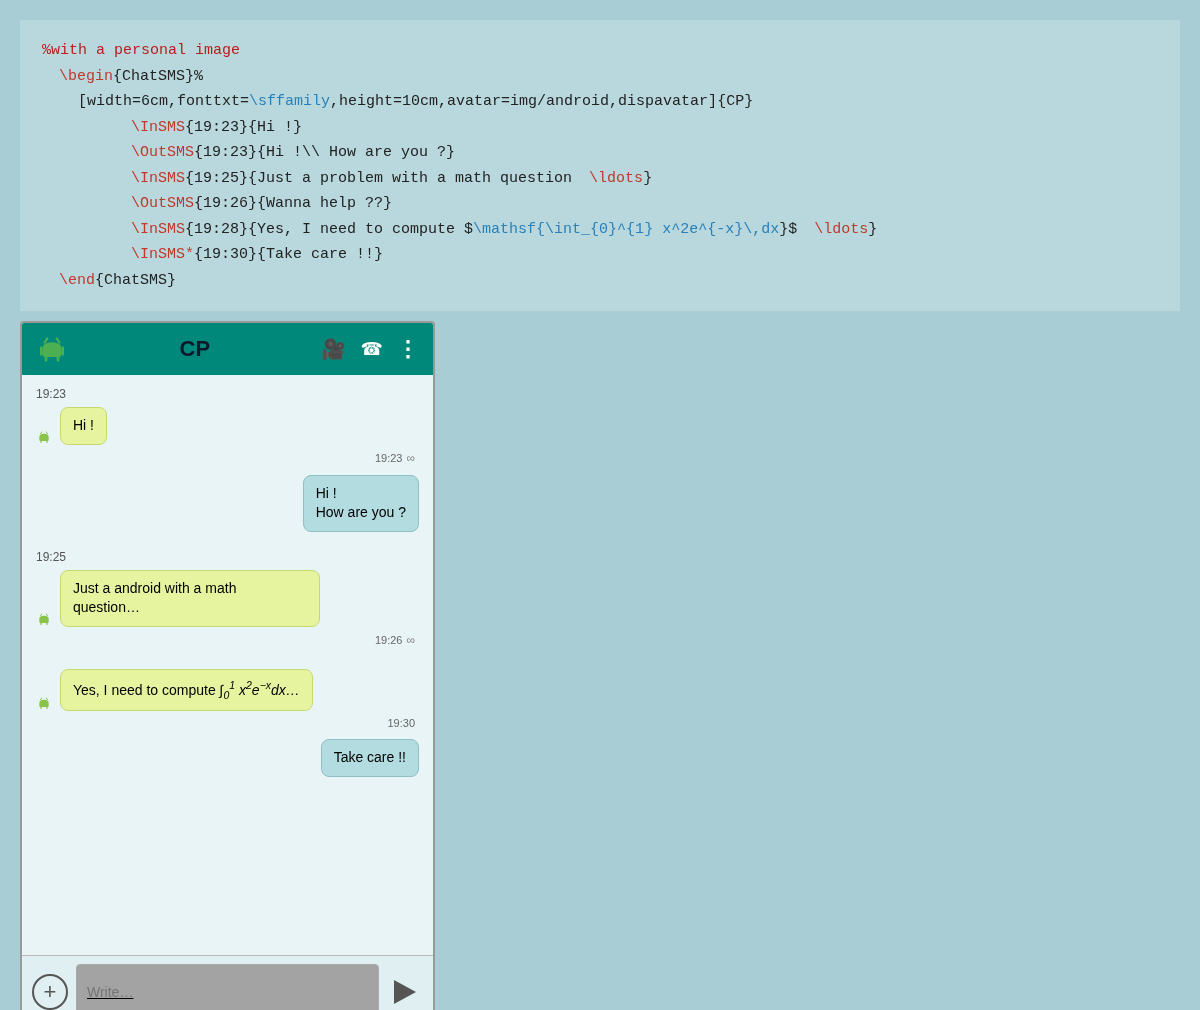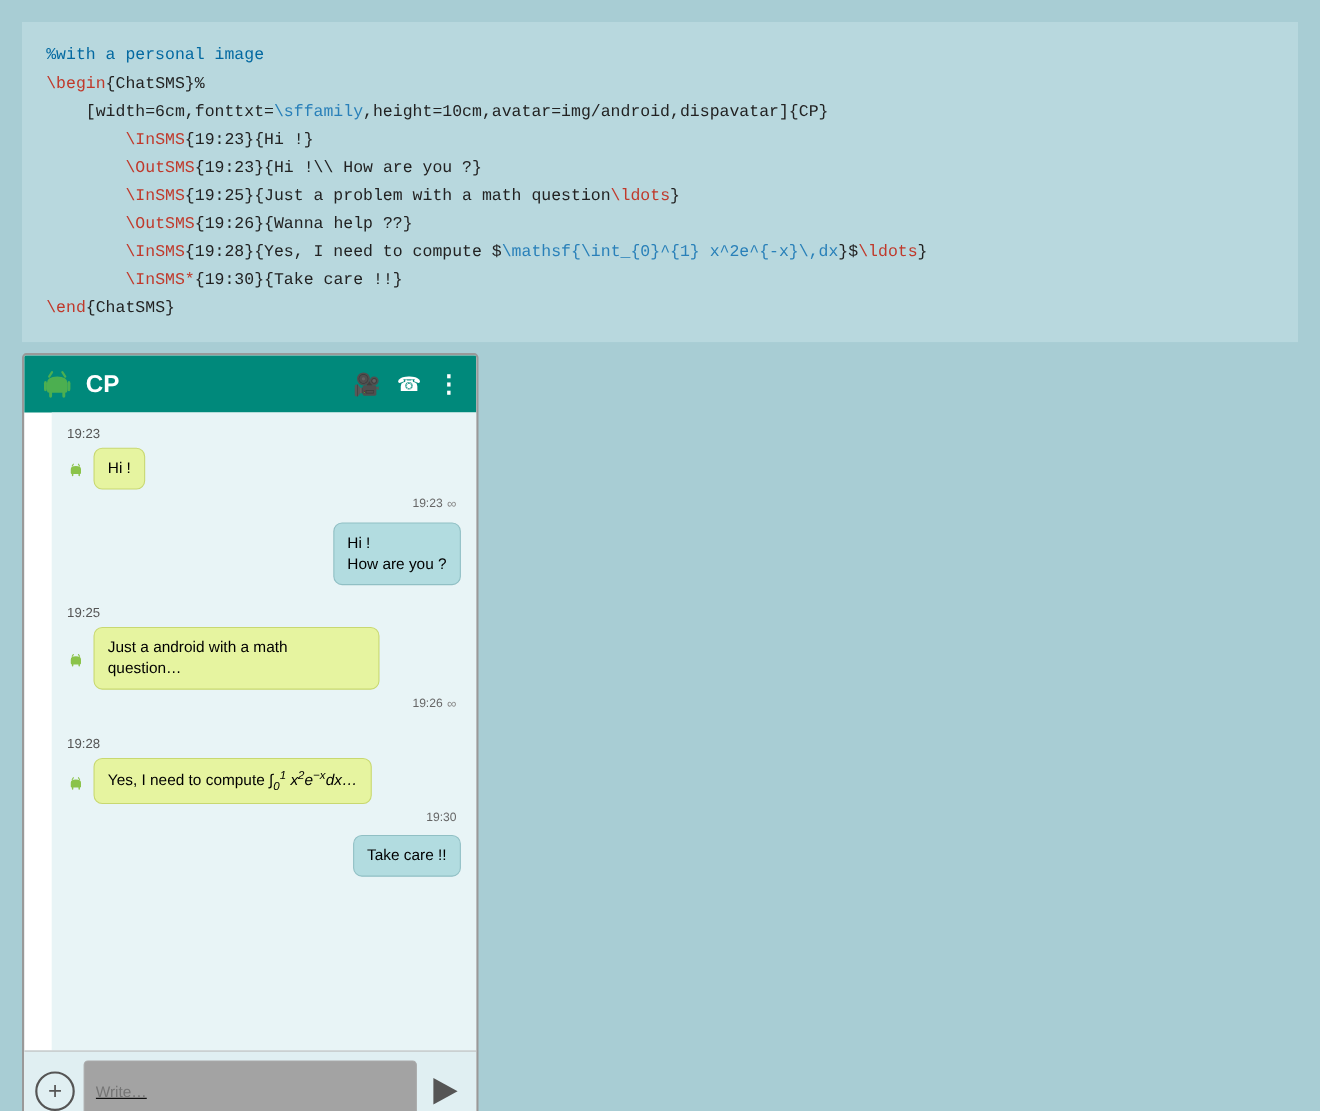"%with a personal image" .code-comment { color: #0369a1 -> #b91c1c }
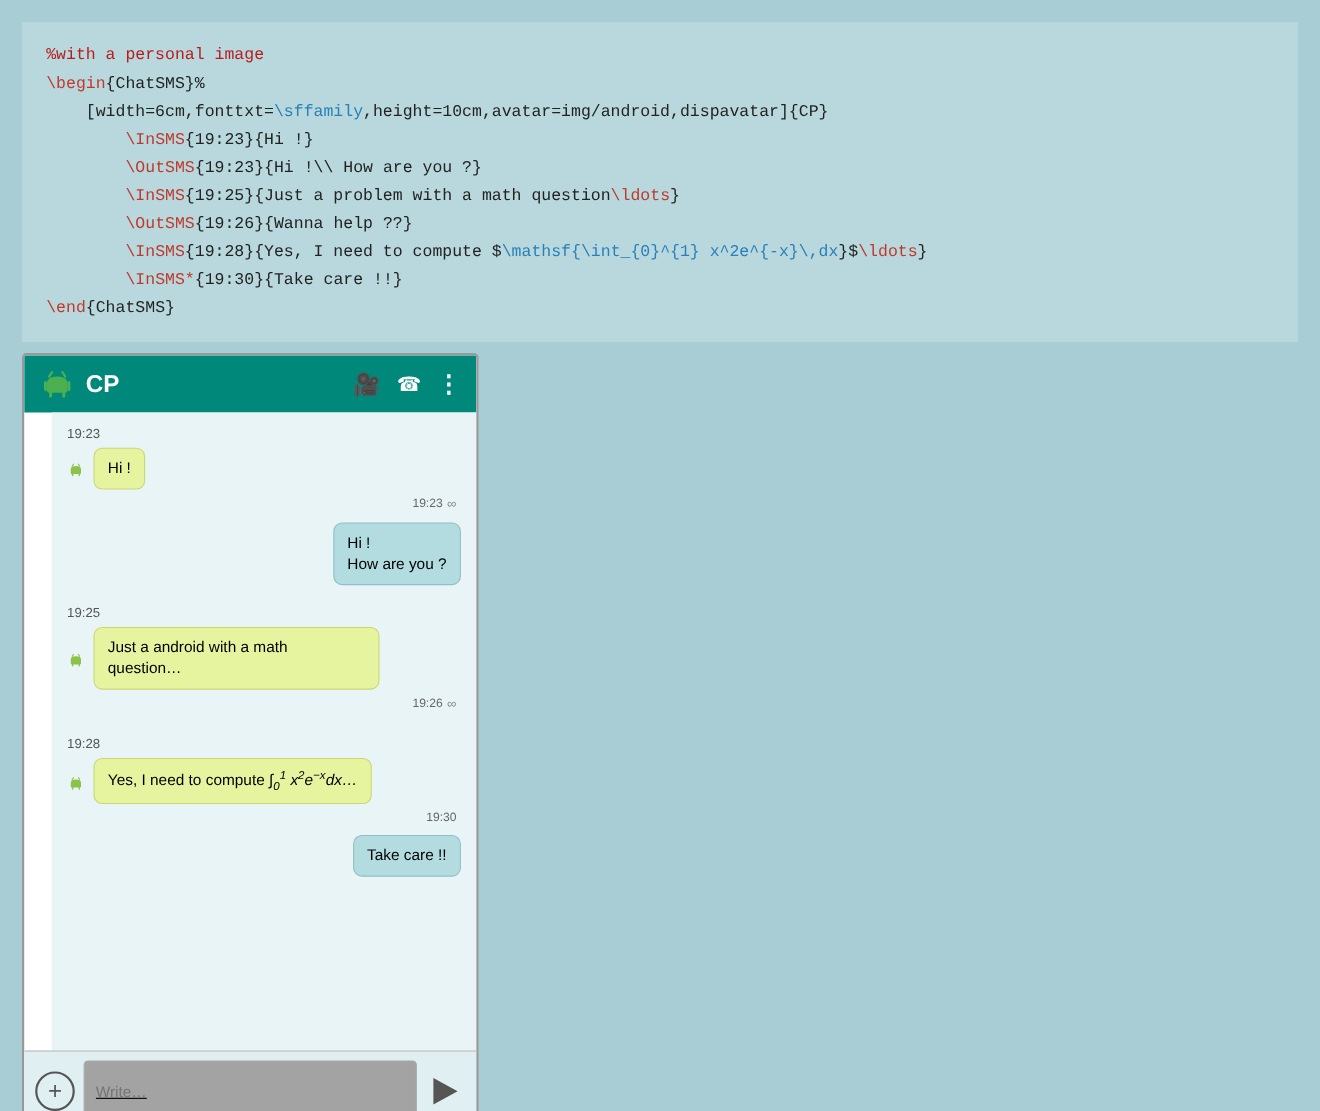"\begin" .code-cmd { margin-left: none -> 17px }
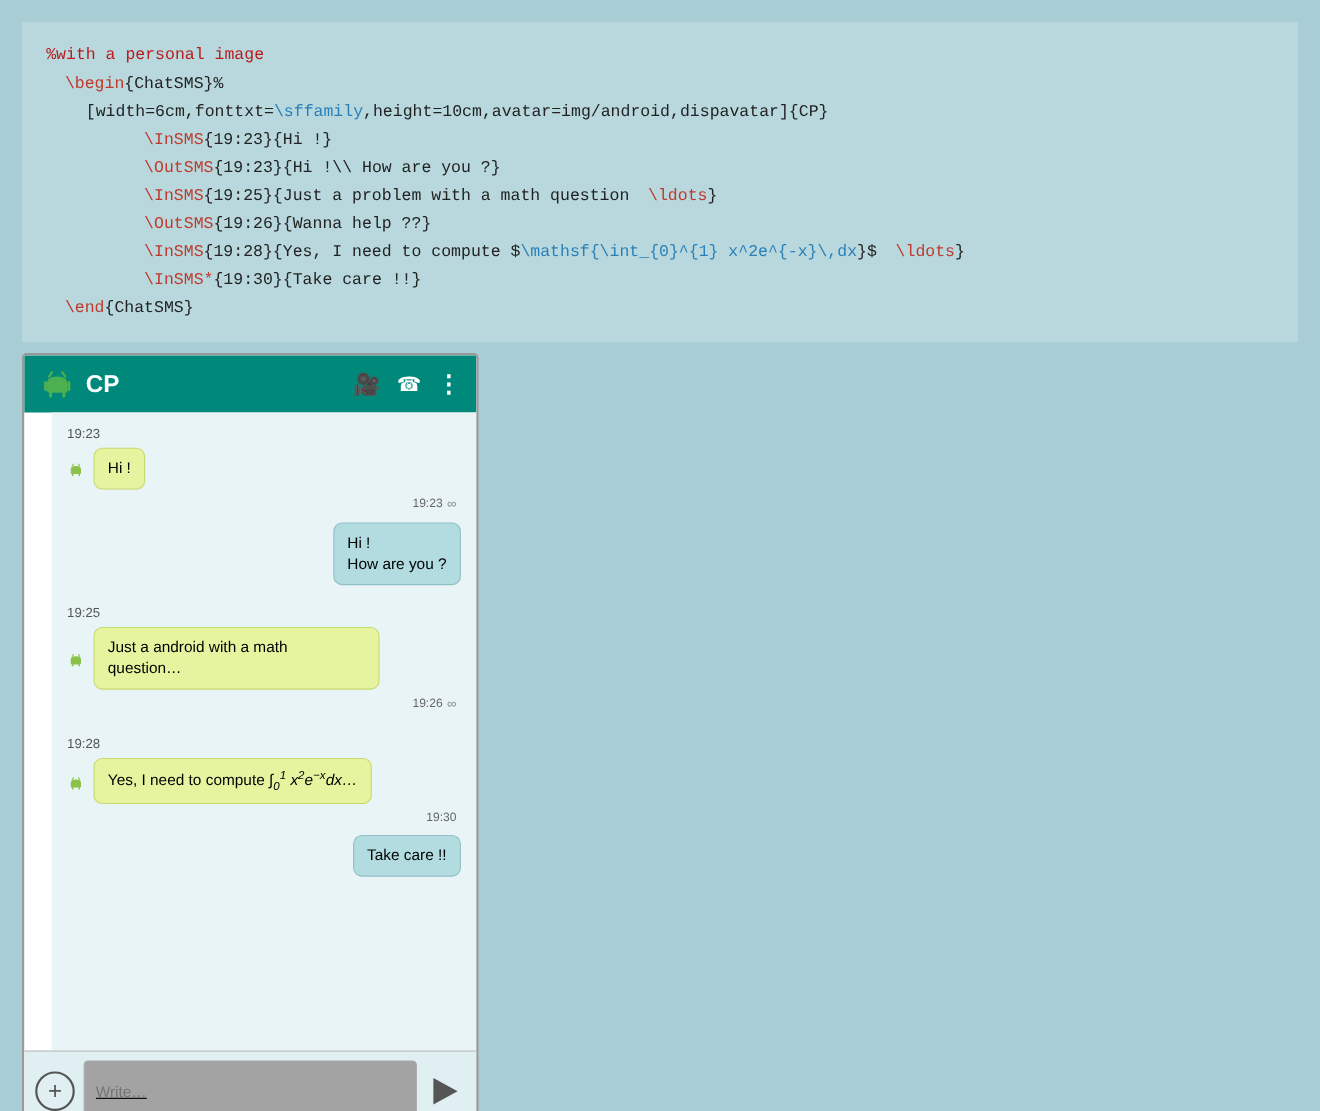"CP" .chat-header-name { color: #ffffff -> #0f172a; text-align: none -> center }
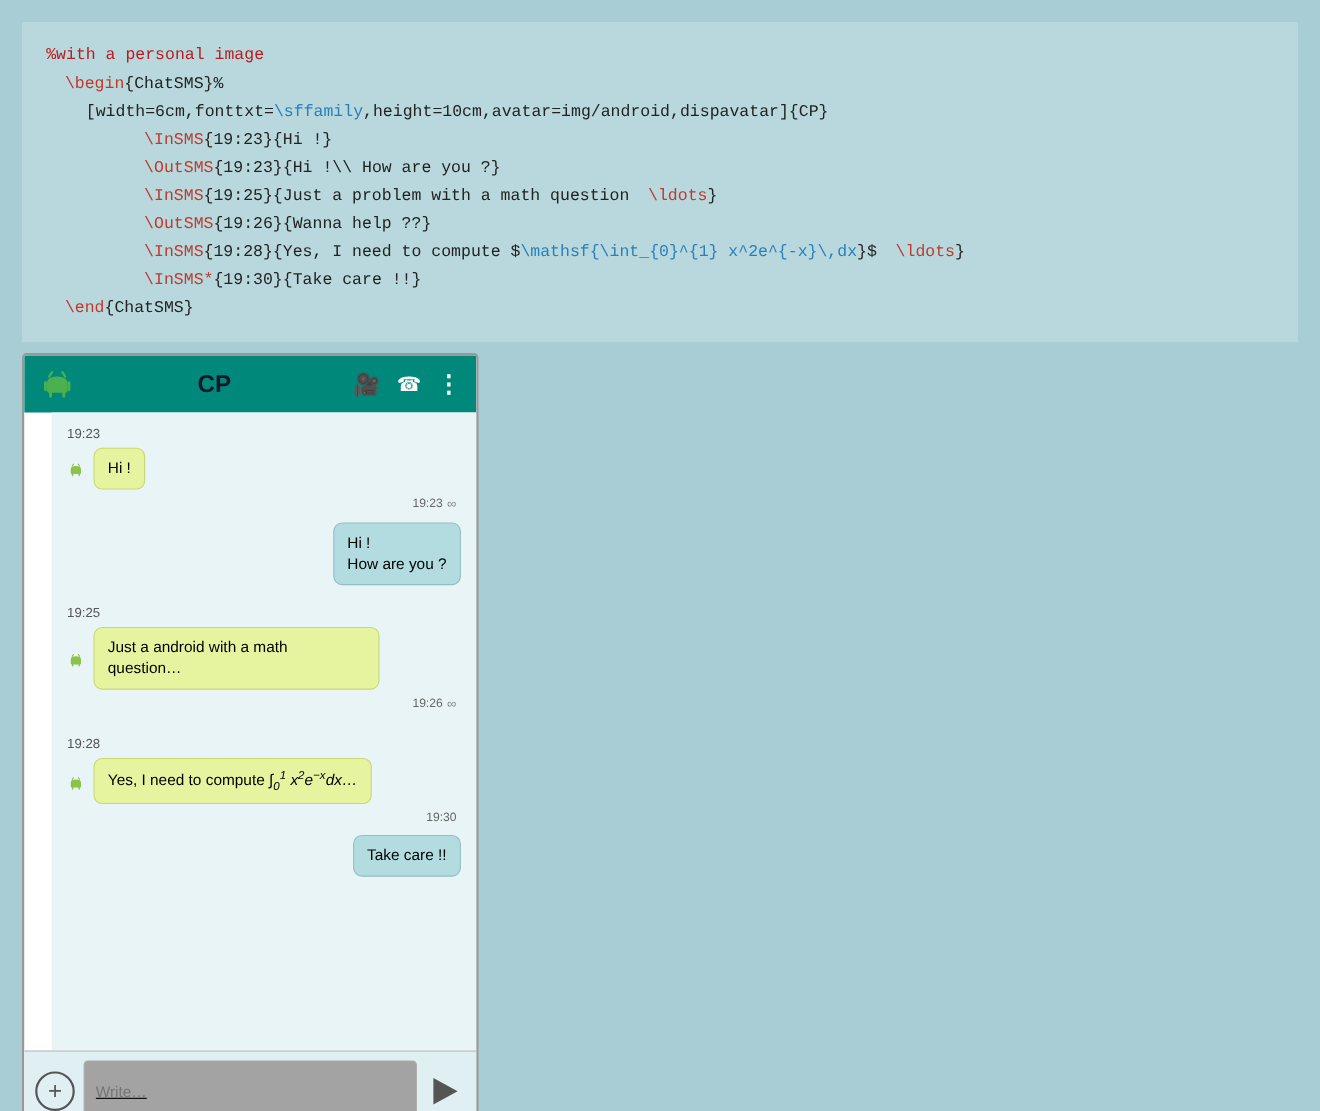"19:23" .chat-messages { margin-left: 25px -> none }
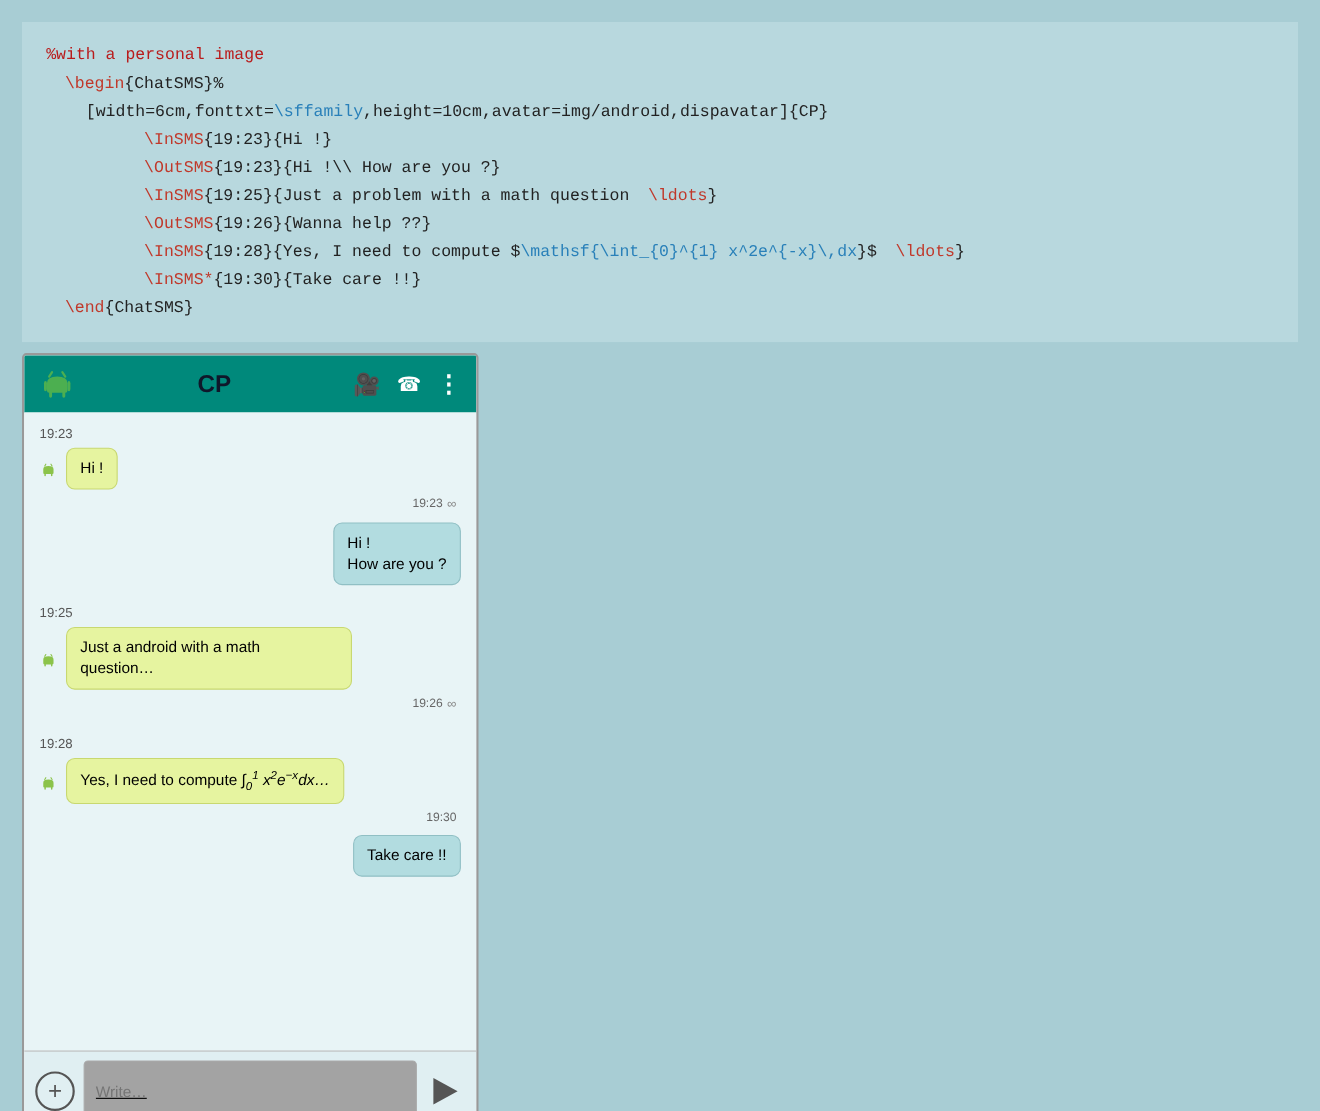"Hi !" .msg-row { align-items: center -> flex-end }
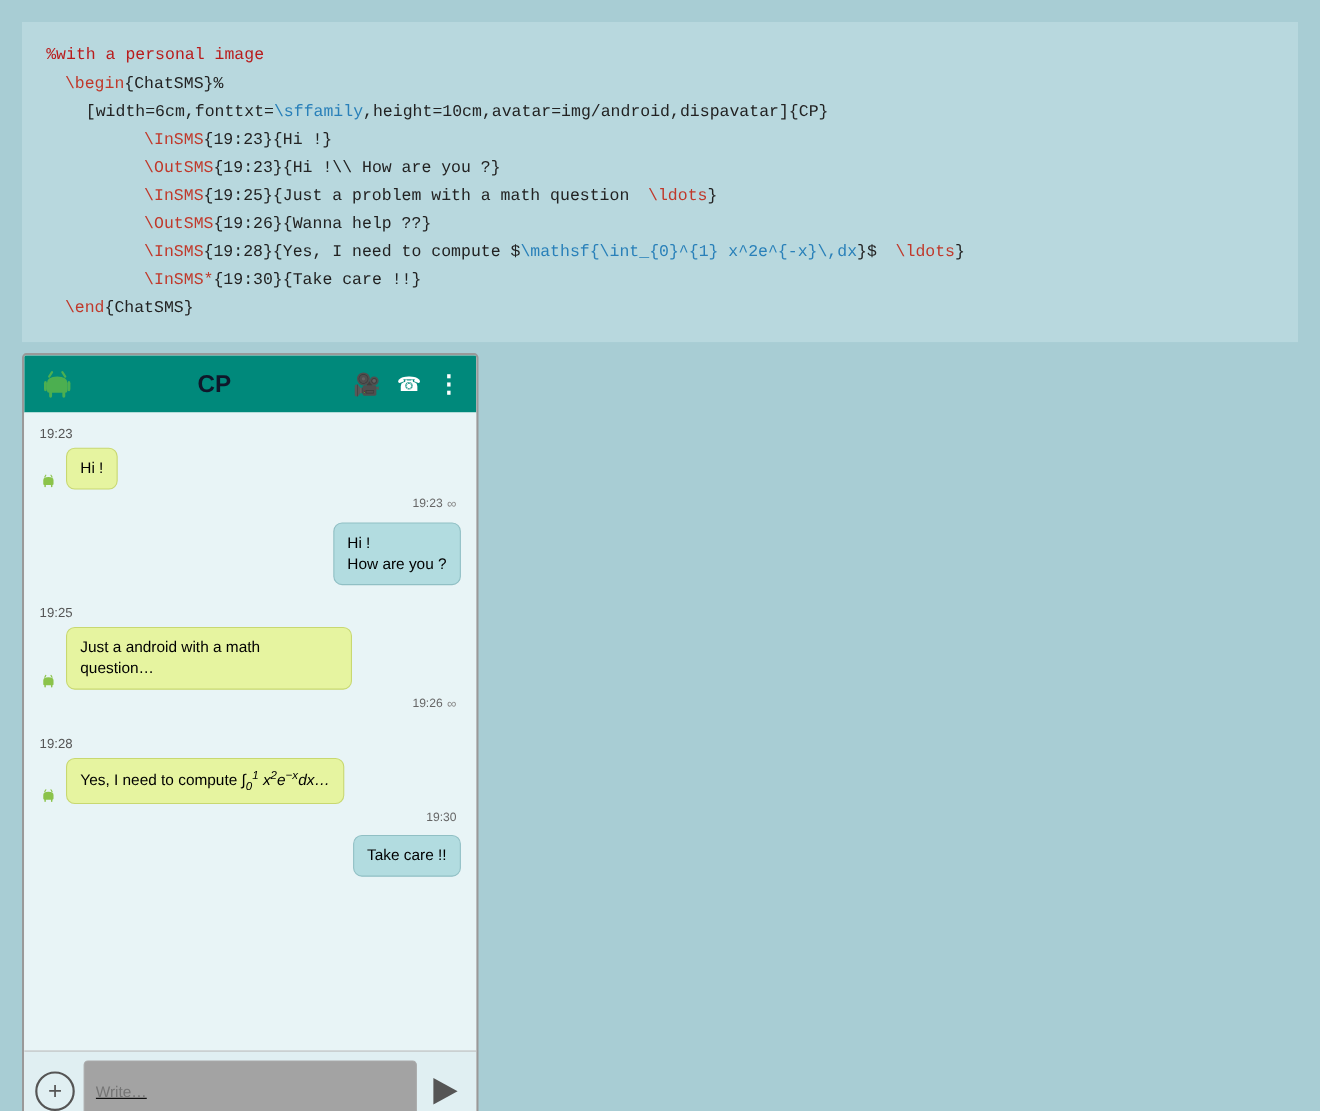"19:28" div.time-label { html: <div>19:28</div> -> none }
